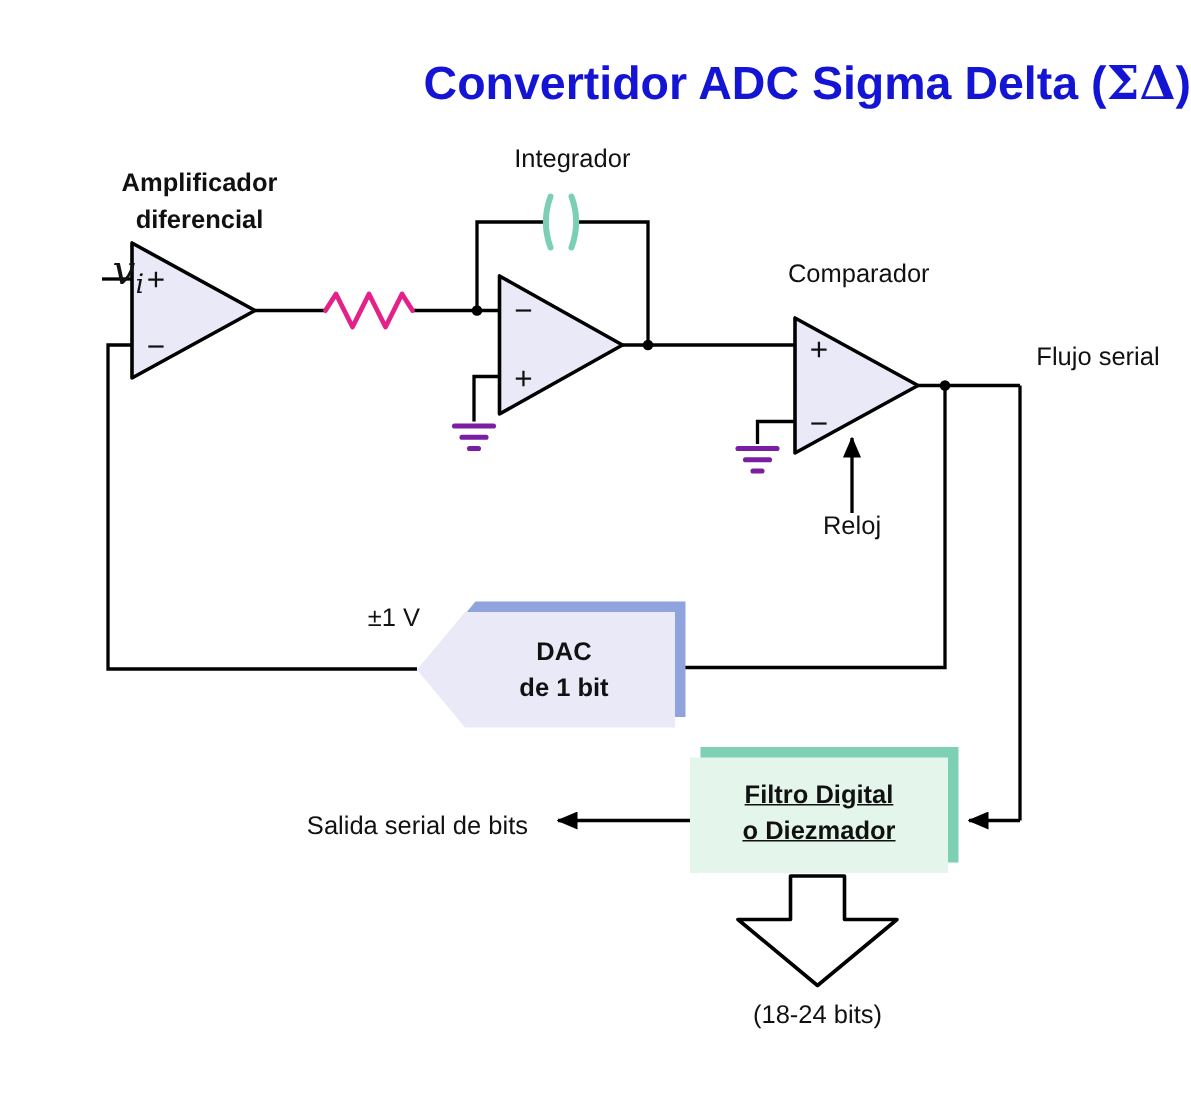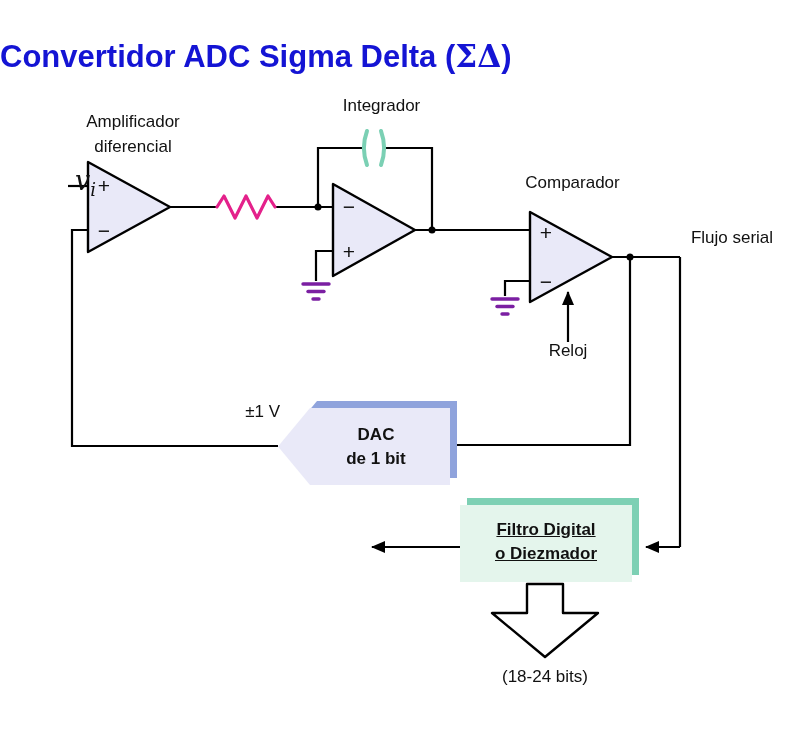"Convertidor ADC Sigma Delta (ΣΔ)" .title { text-align: left -> right }
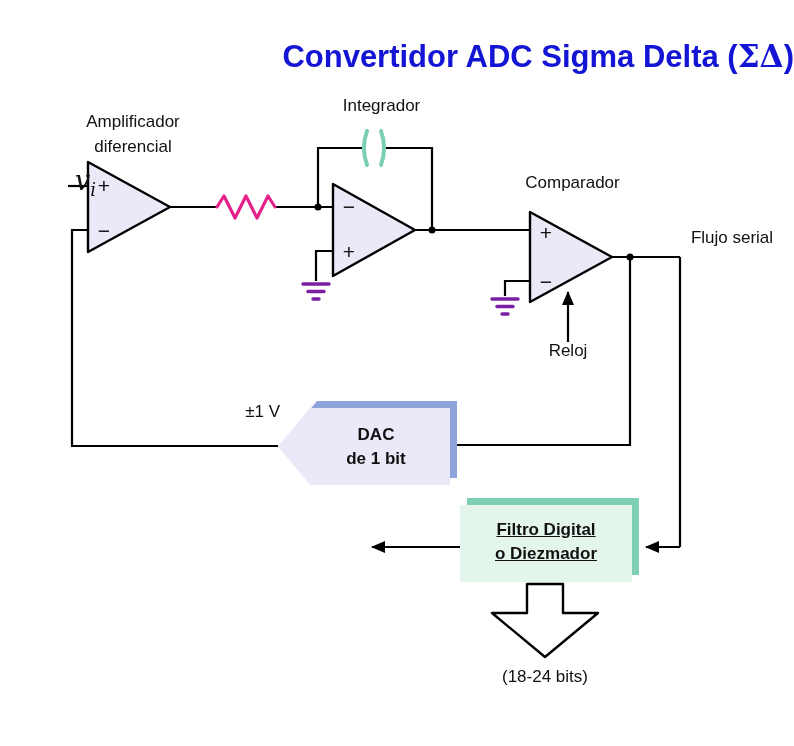"Amplificador" div.lbl { font-weight: none -> bold }
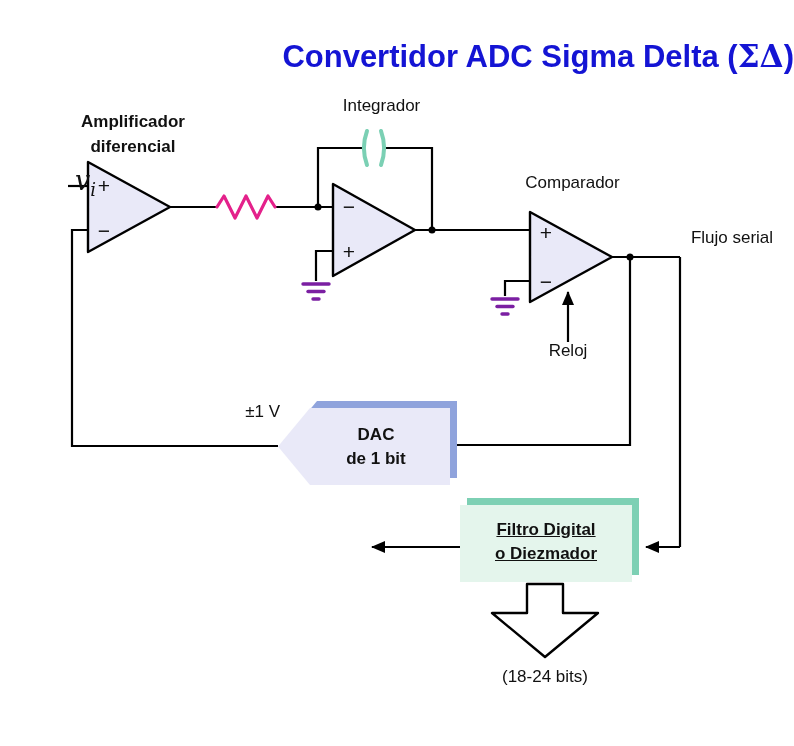"Salida serial de bits" div.lbl { html: none -> <div>Salida serial de bits</div> }
